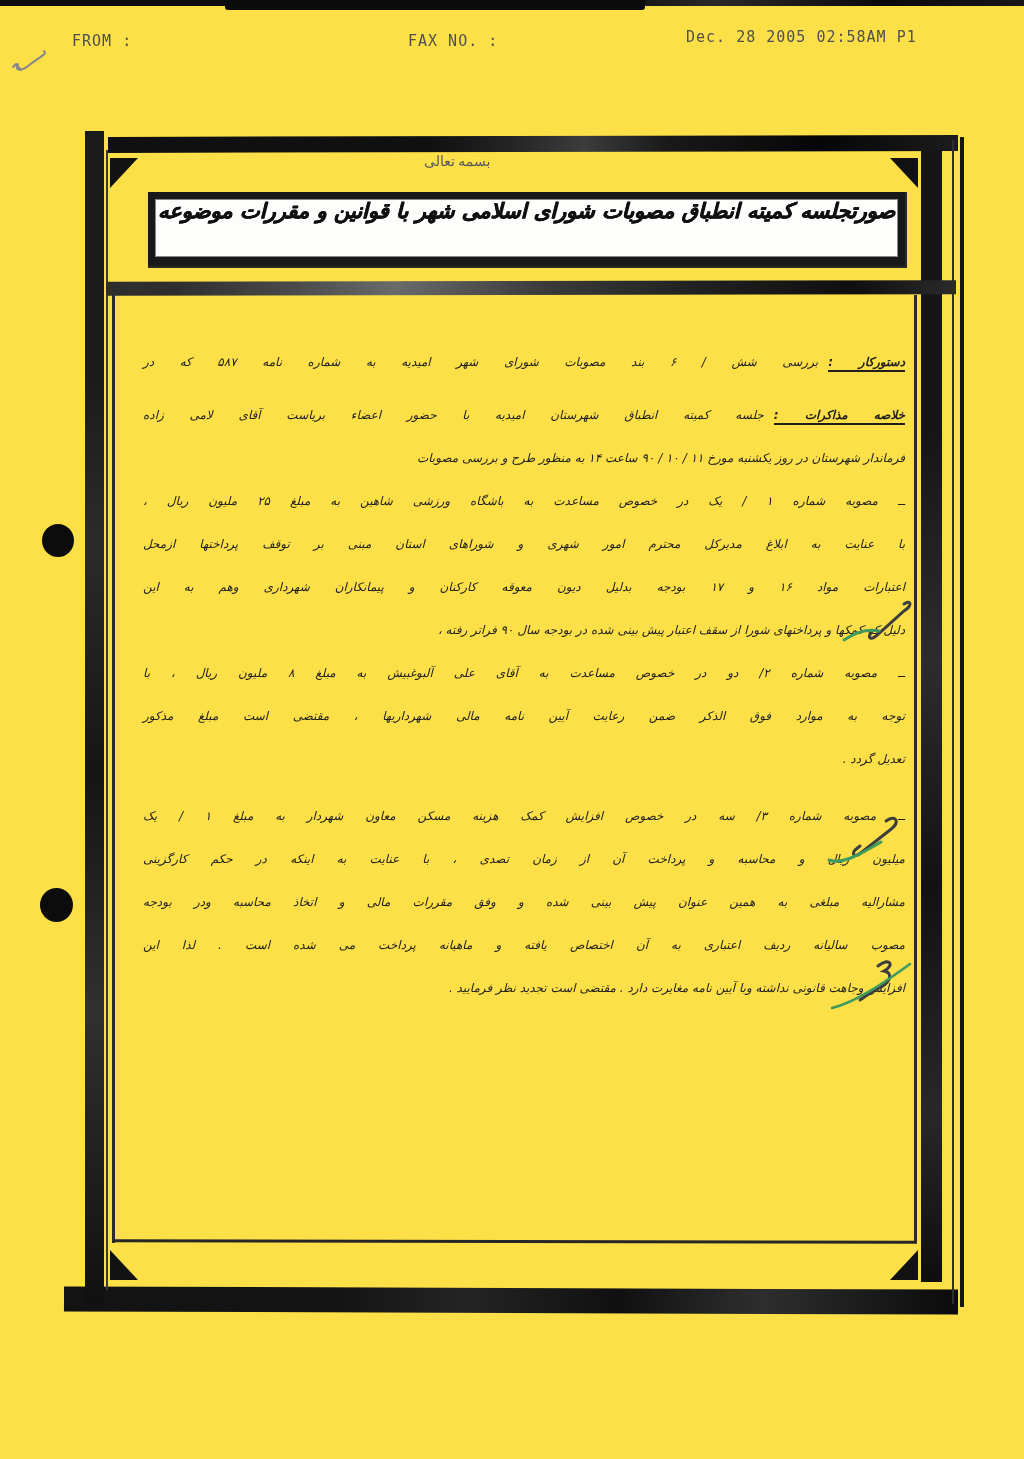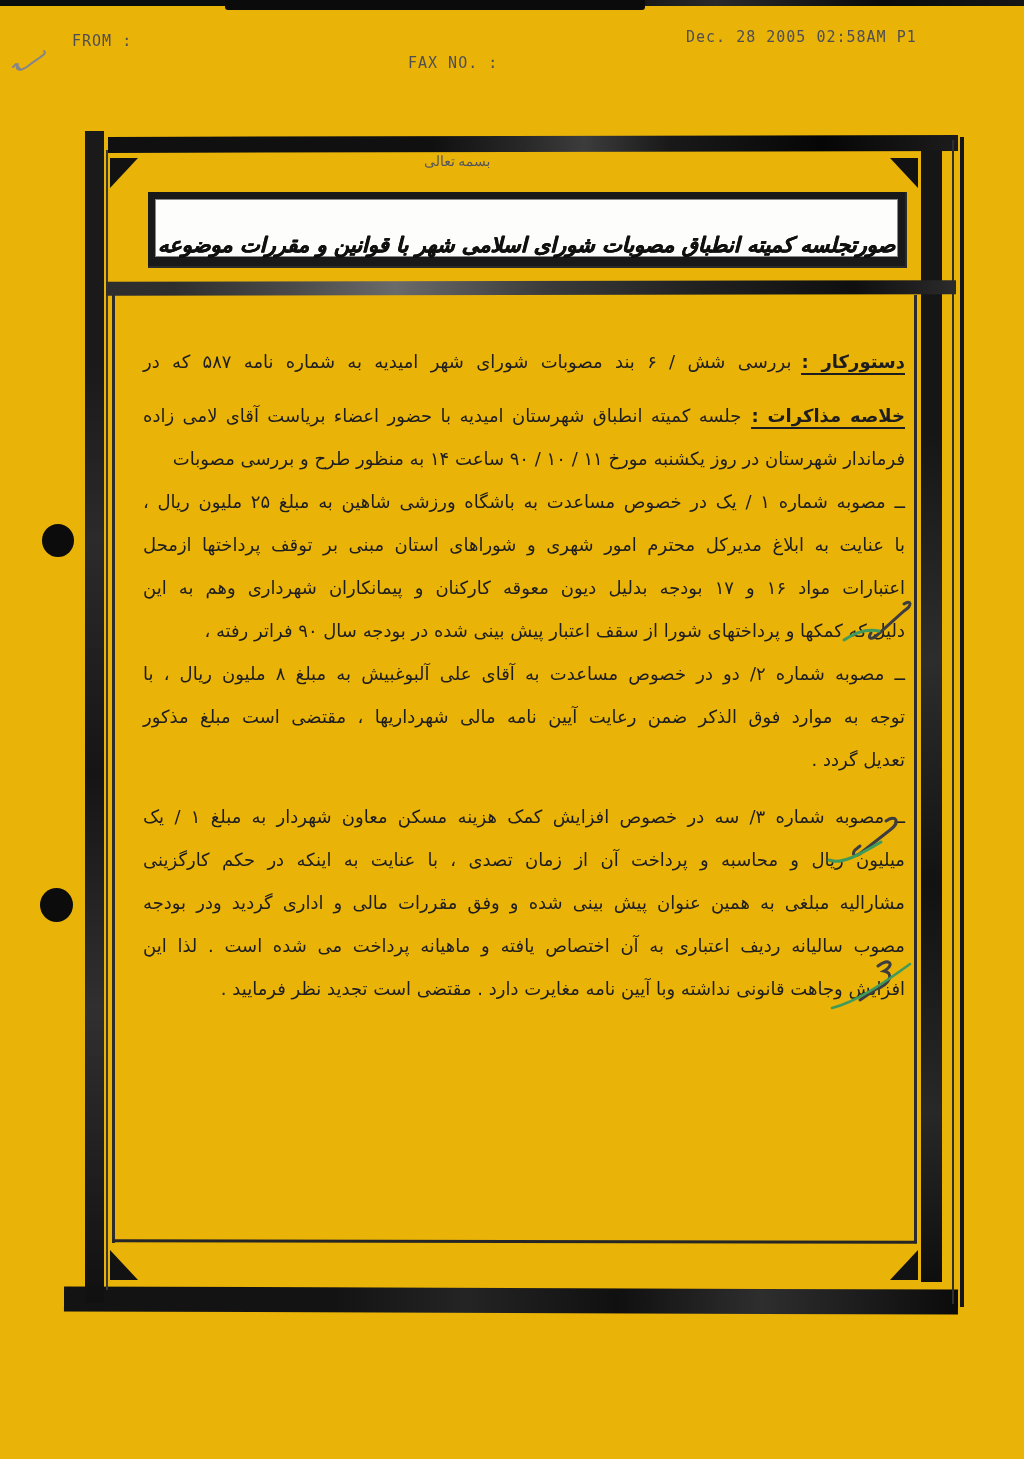"FROM :" .page { background: #eab308 -> #fde047 }
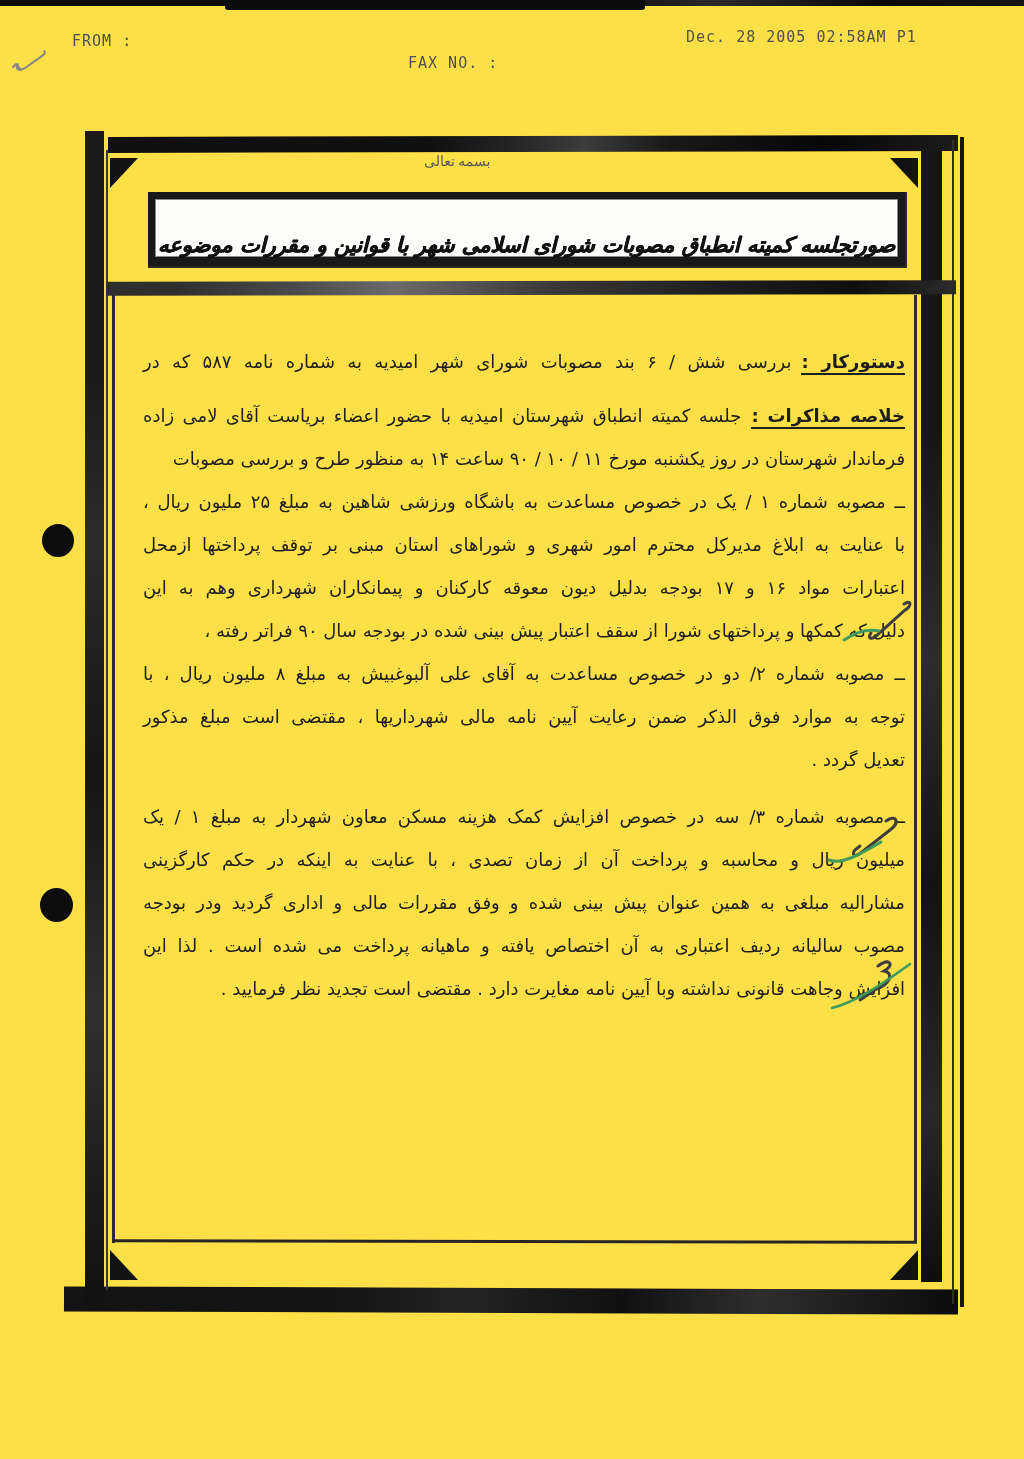"FAX NO. :" .fx-no { margin-top: 22px -> none }
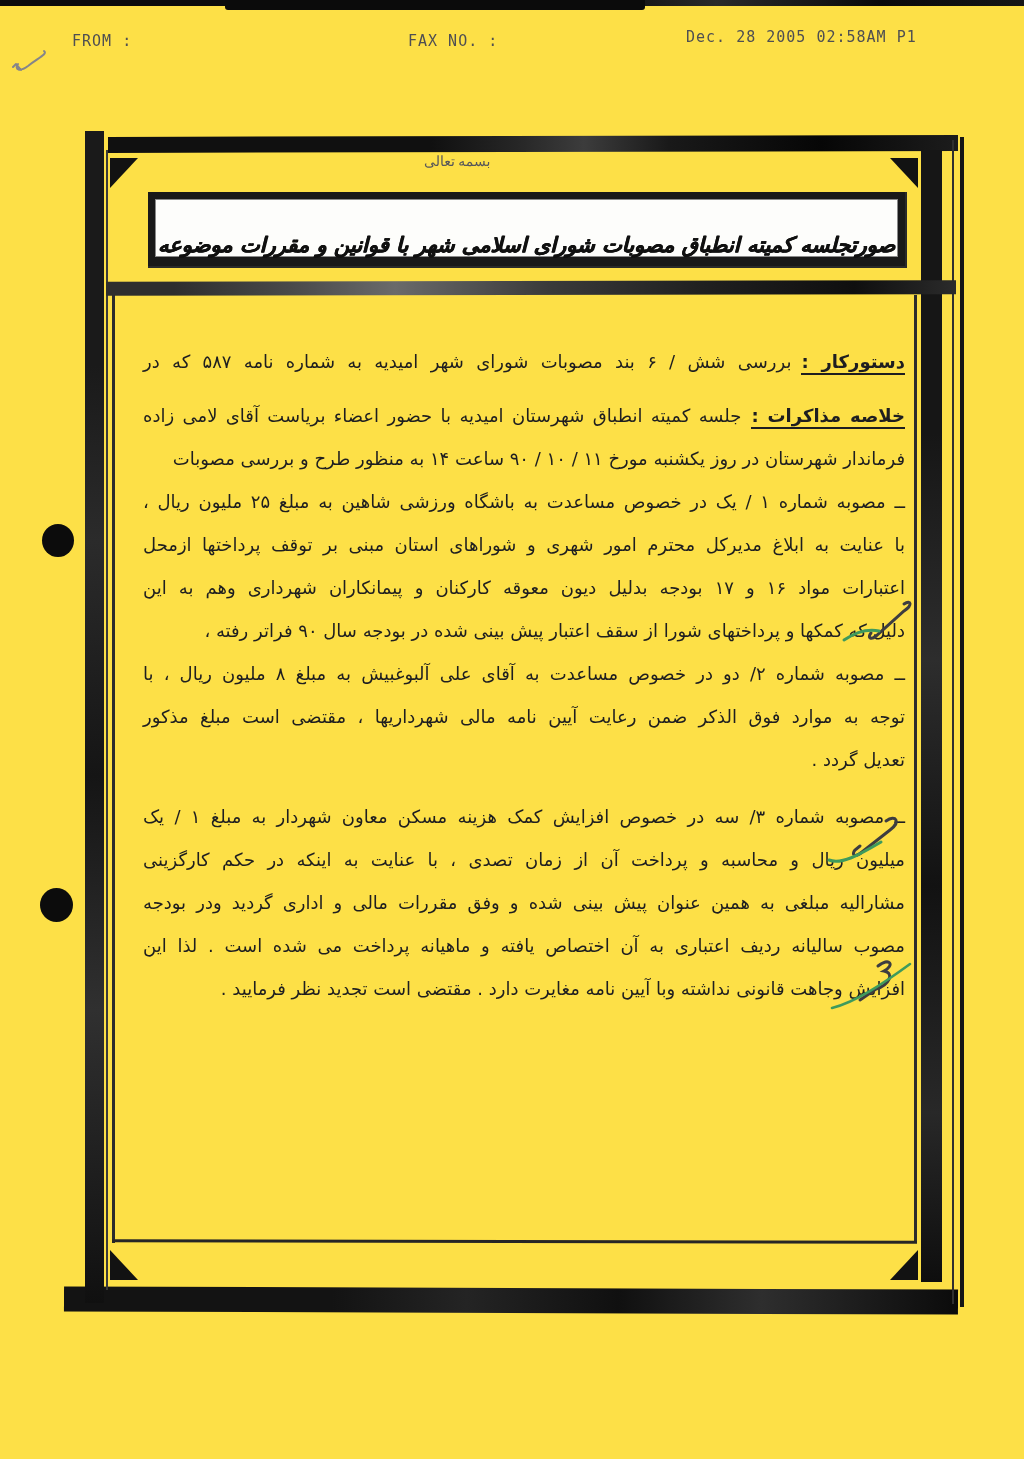"صورتجلسه کمیته انطباق مصوبات شورای" .title-box { align-items: flex-end -> flex-start }
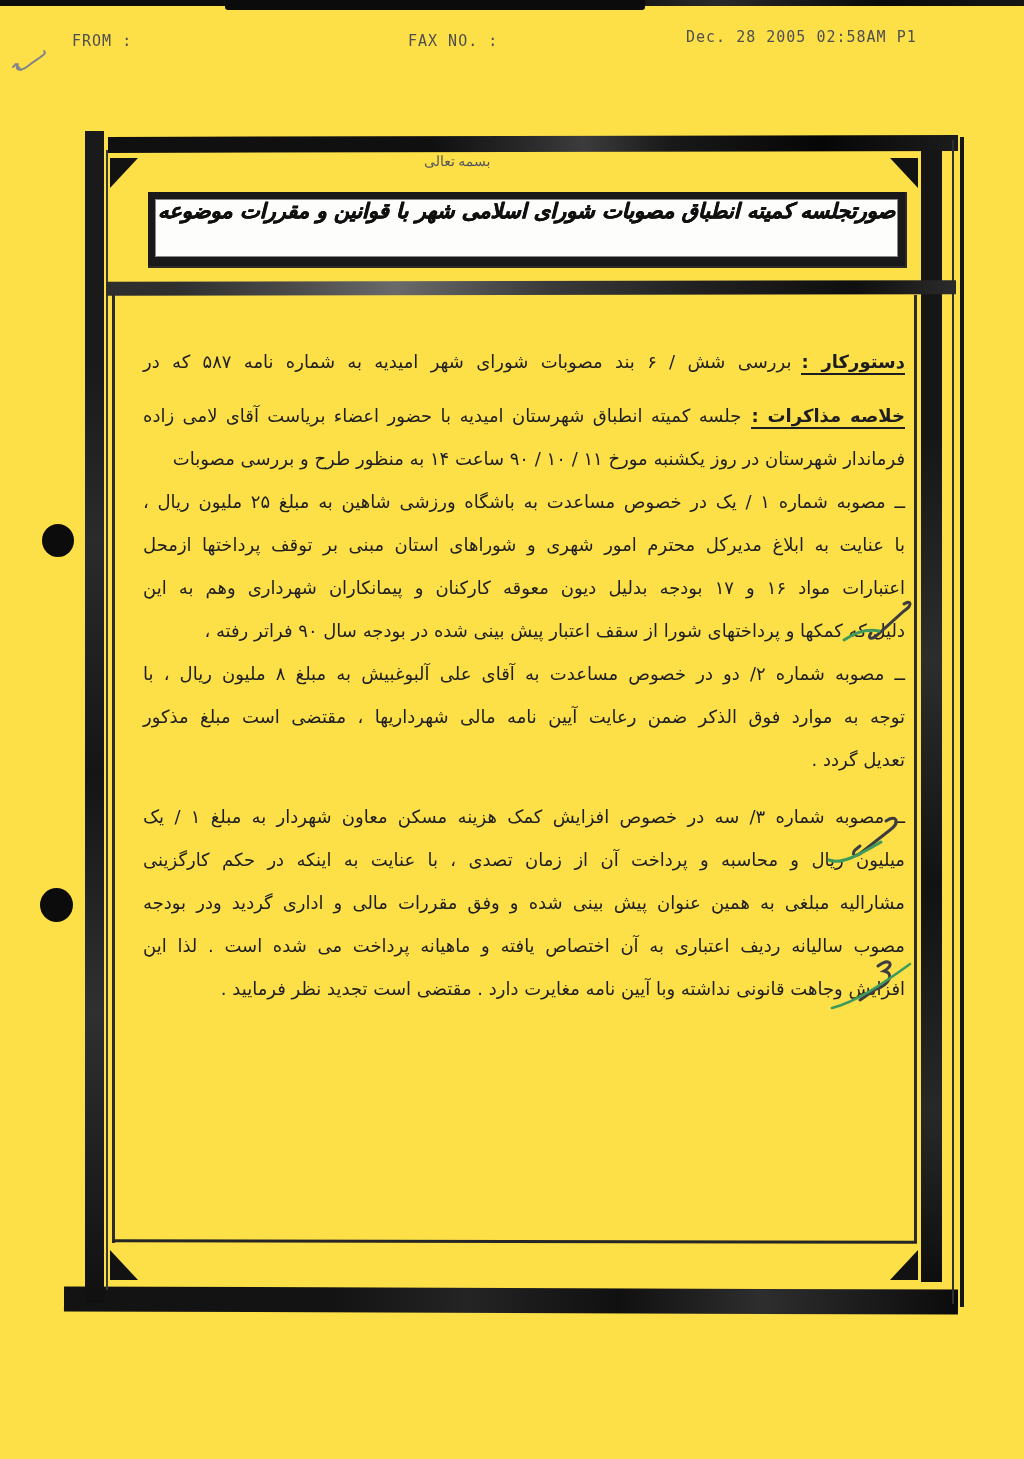"دستورکار :بررسی شش / ۶" .text-column { font-size: 18px -> 12px; font-style: none -> italic }
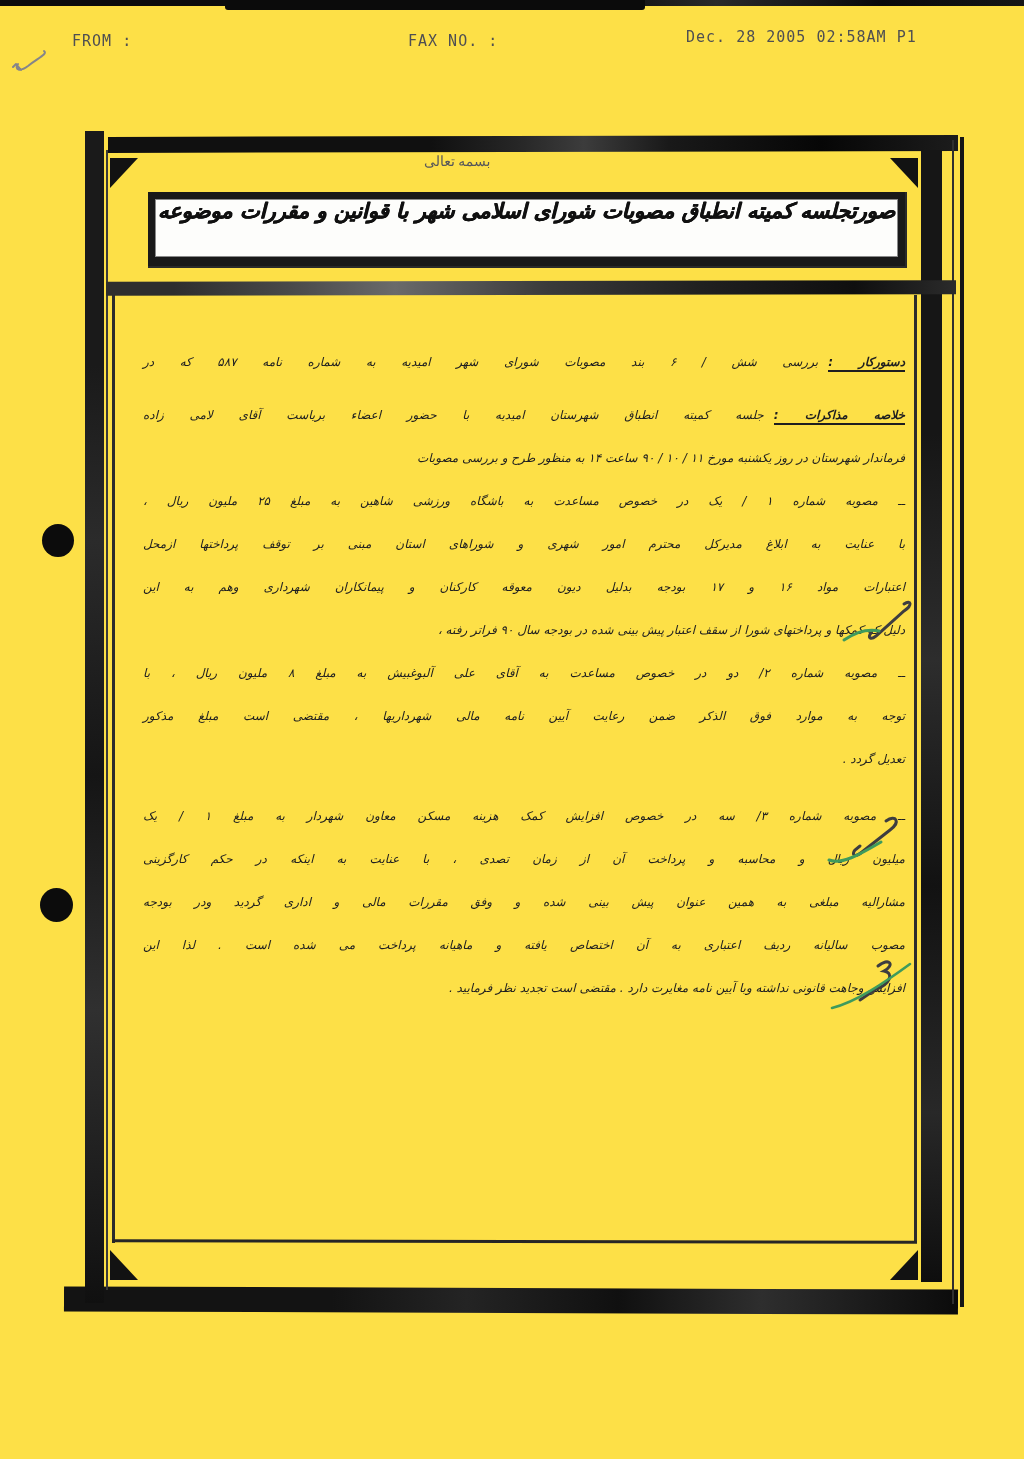"مشارالیه مبلغی به همین عنوان" div.tline { text: اداری گردید -> اتخاذ محاسبه }
